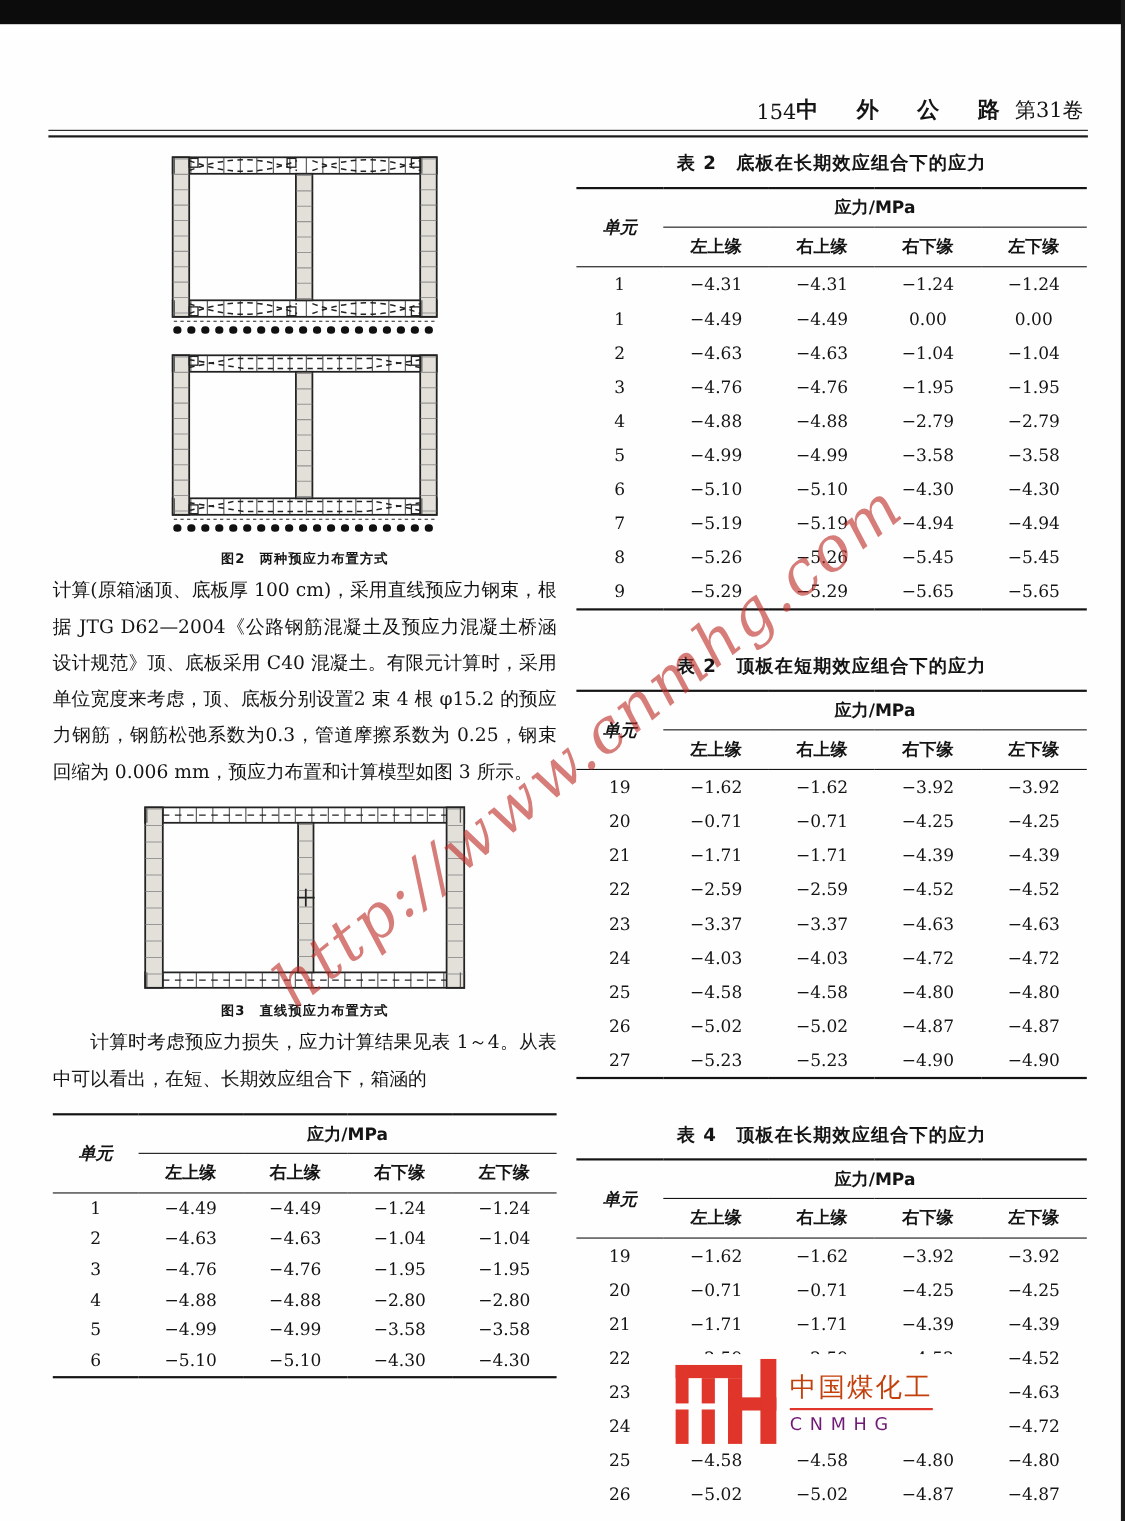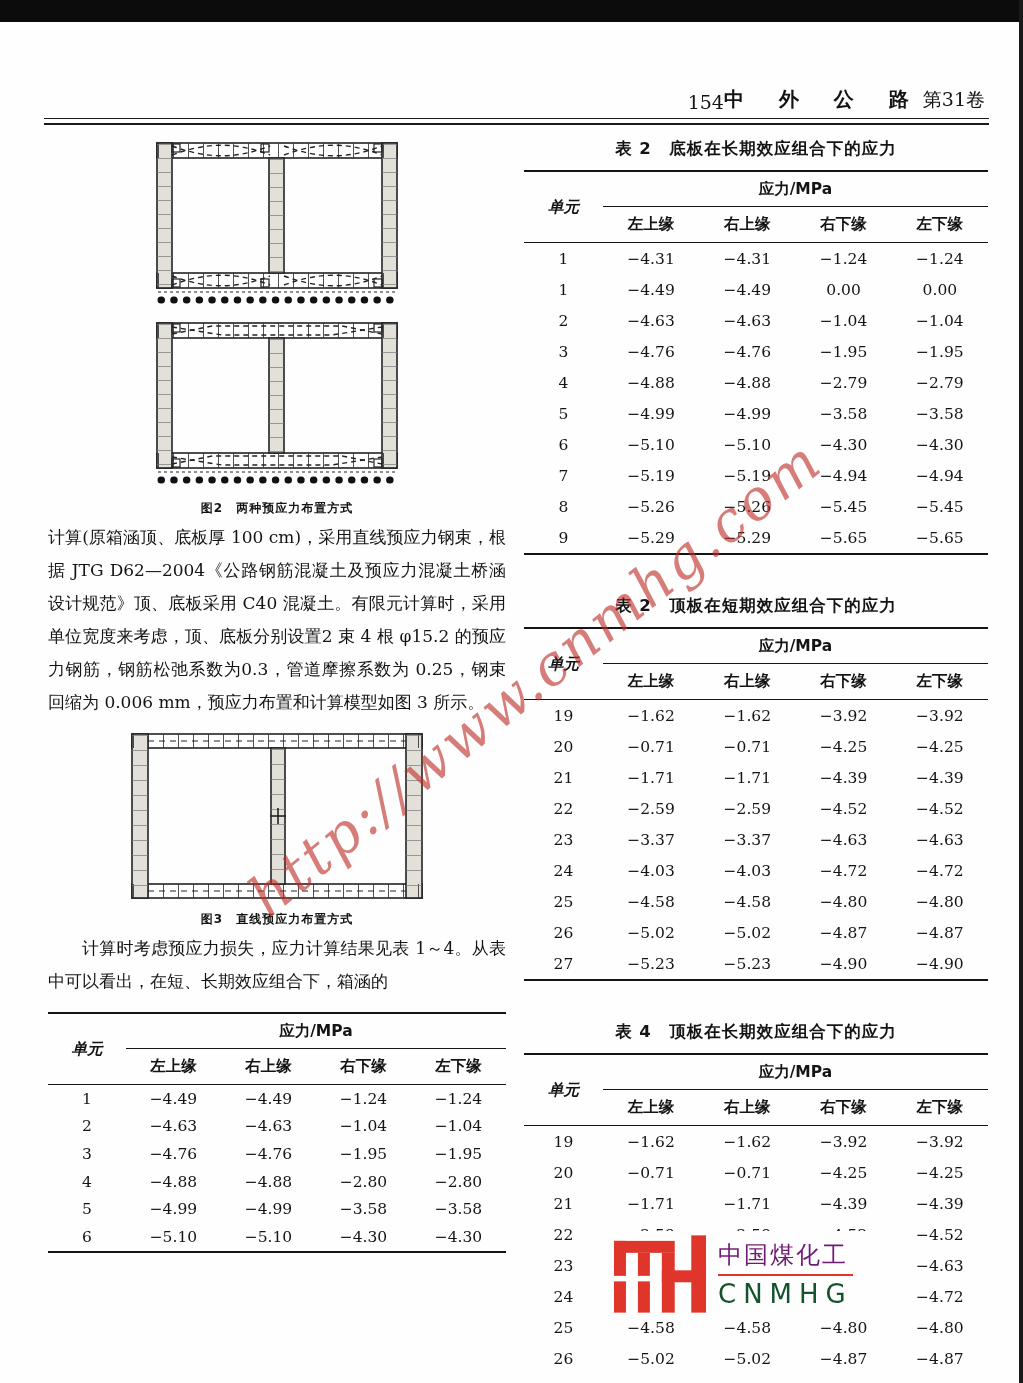"中国煤化工" .logo-text-cn { color: #701a75 -> #c2410c }
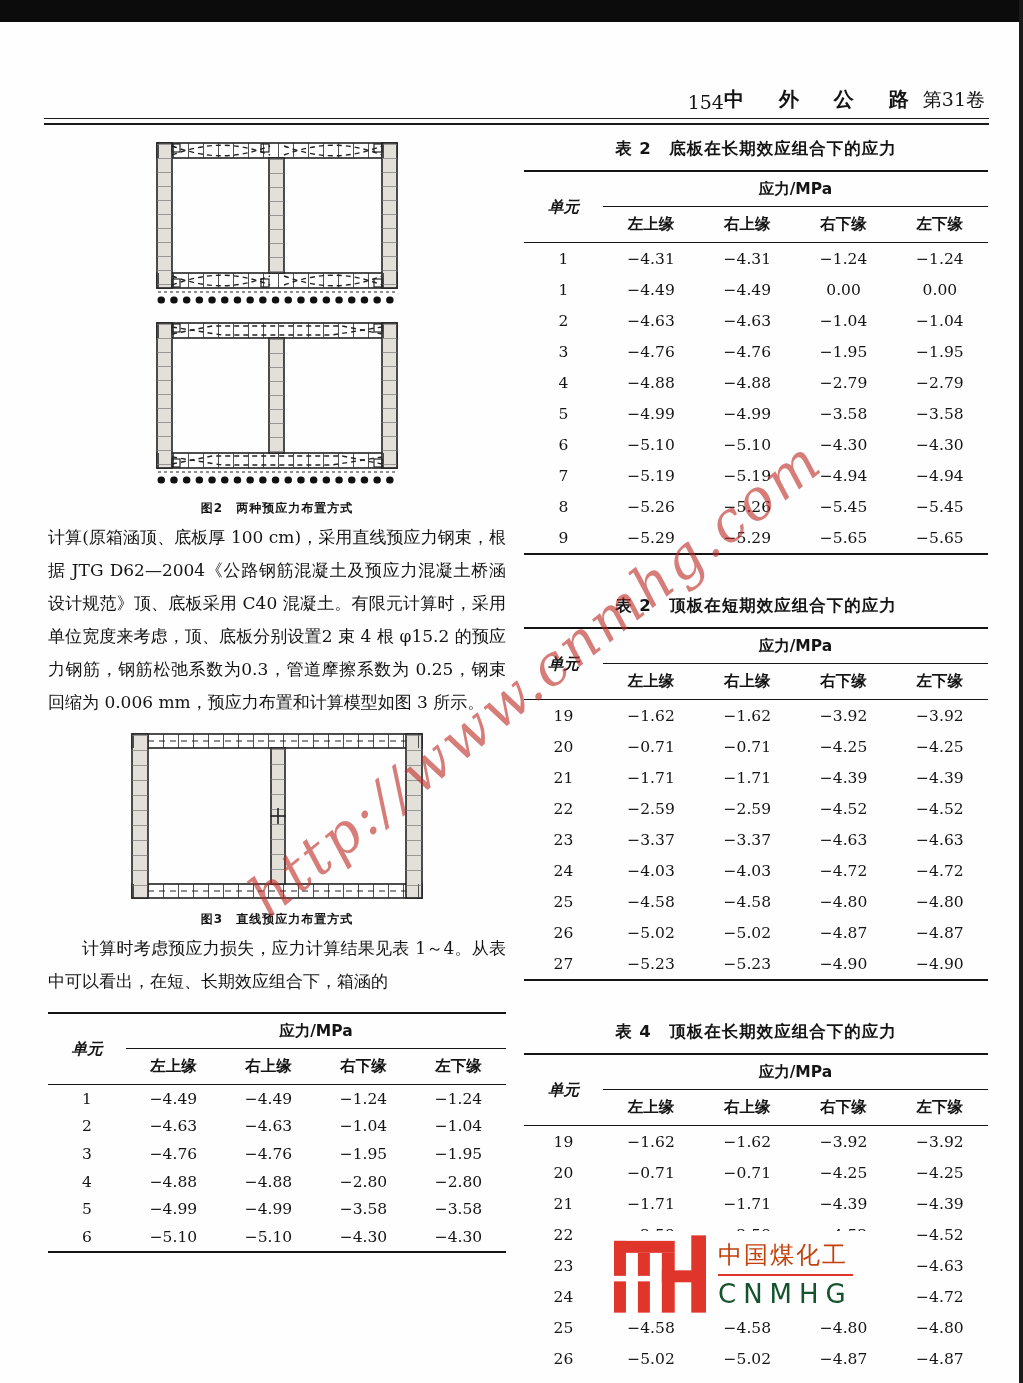"CNMHG" .logo-text-en { color: #14532d -> #701a75; font-size: 26px -> 16px }
